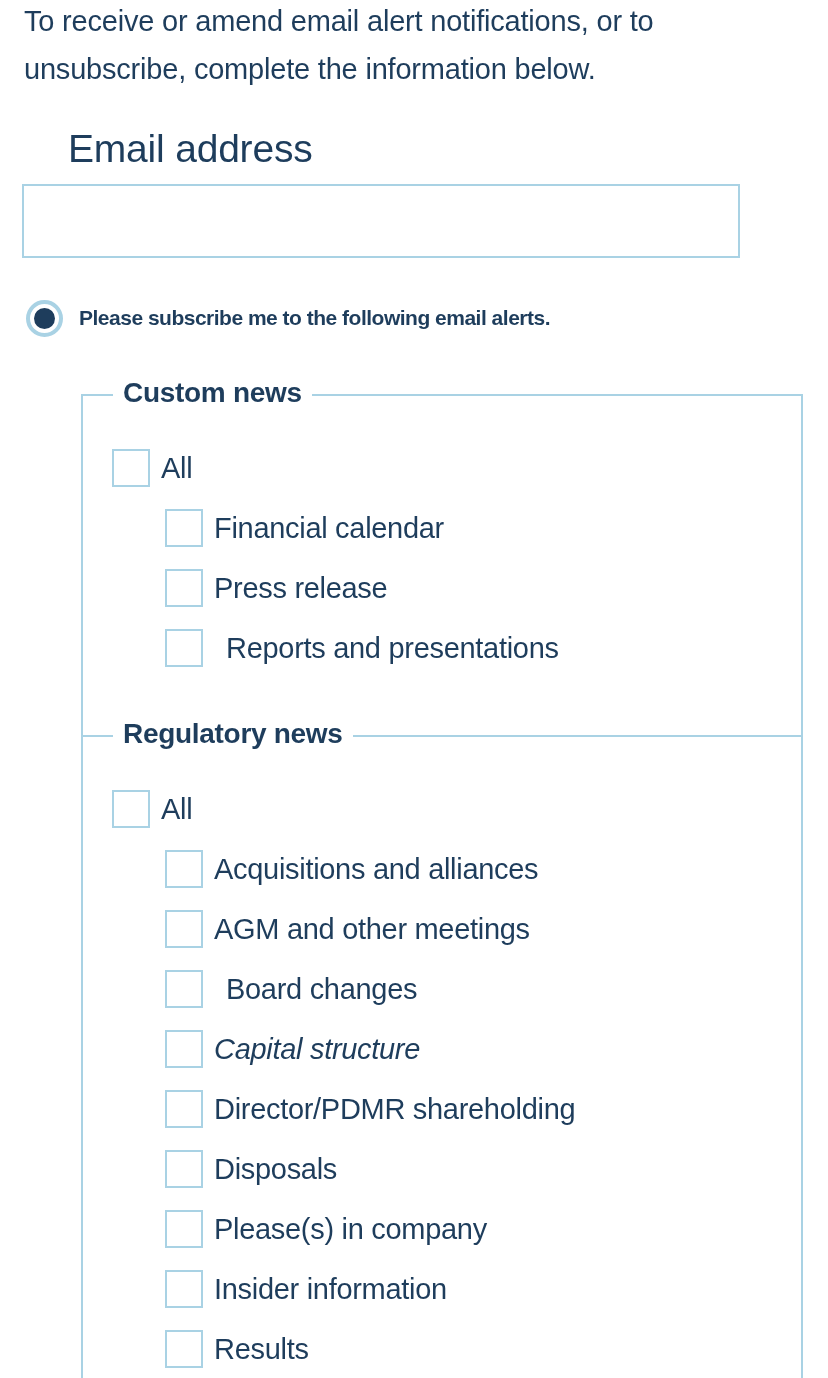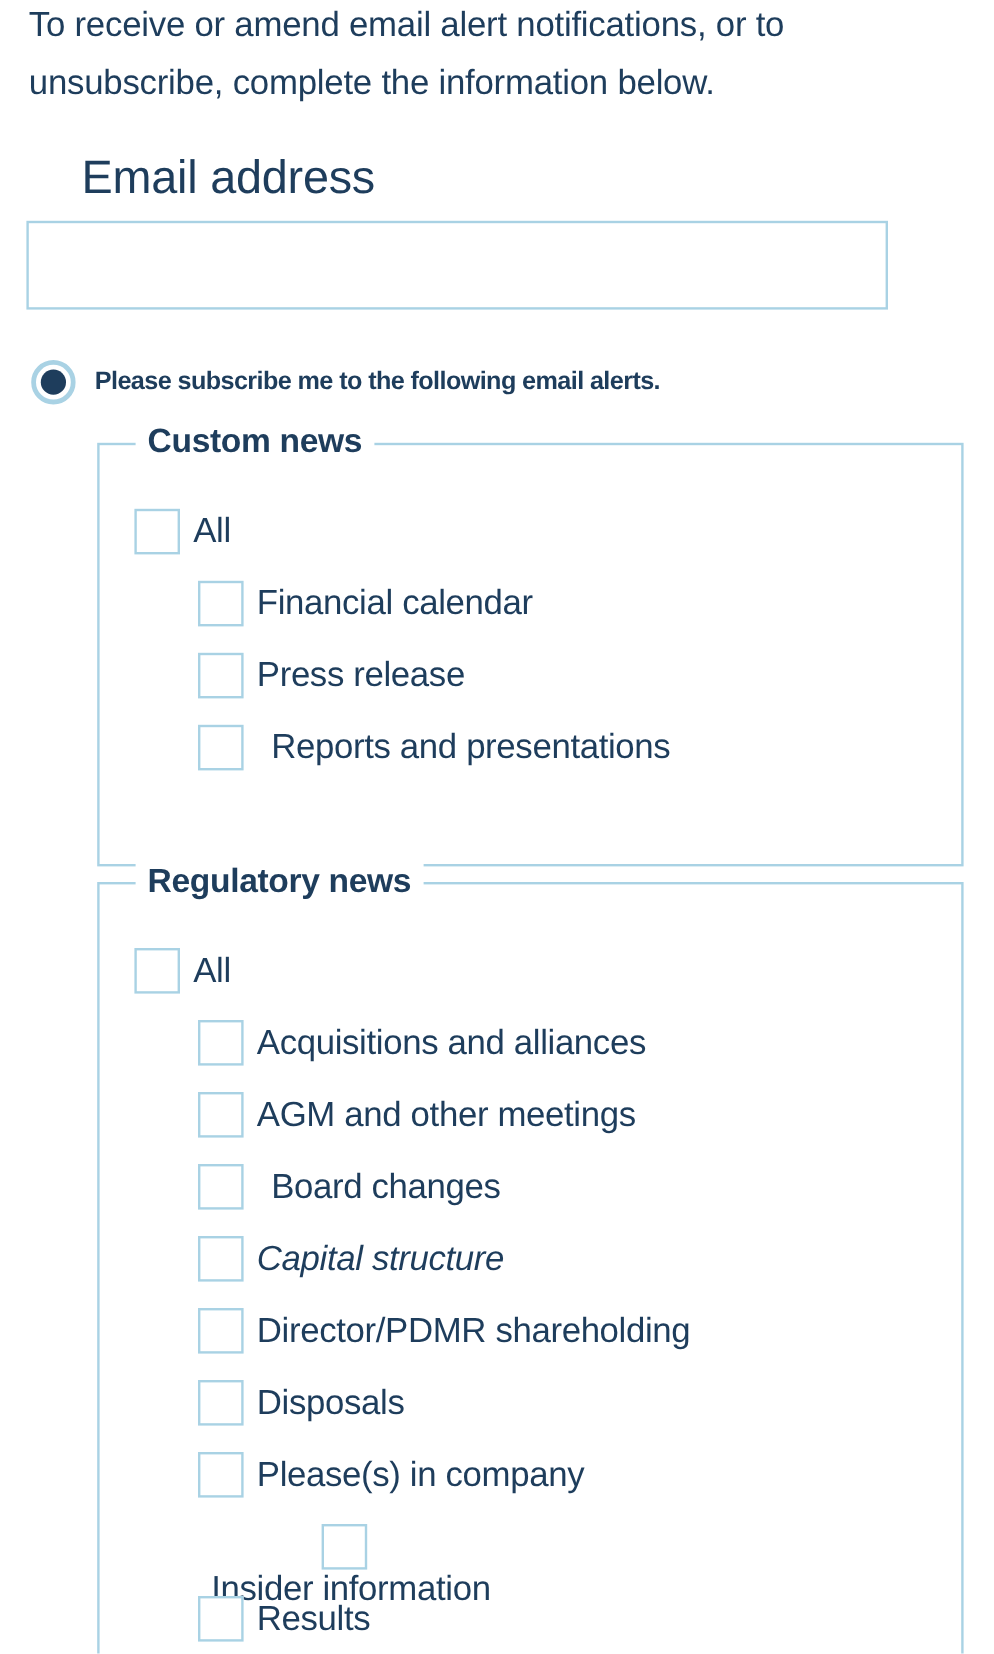"Custom news" .group-custom { top: 369px -> 394px }
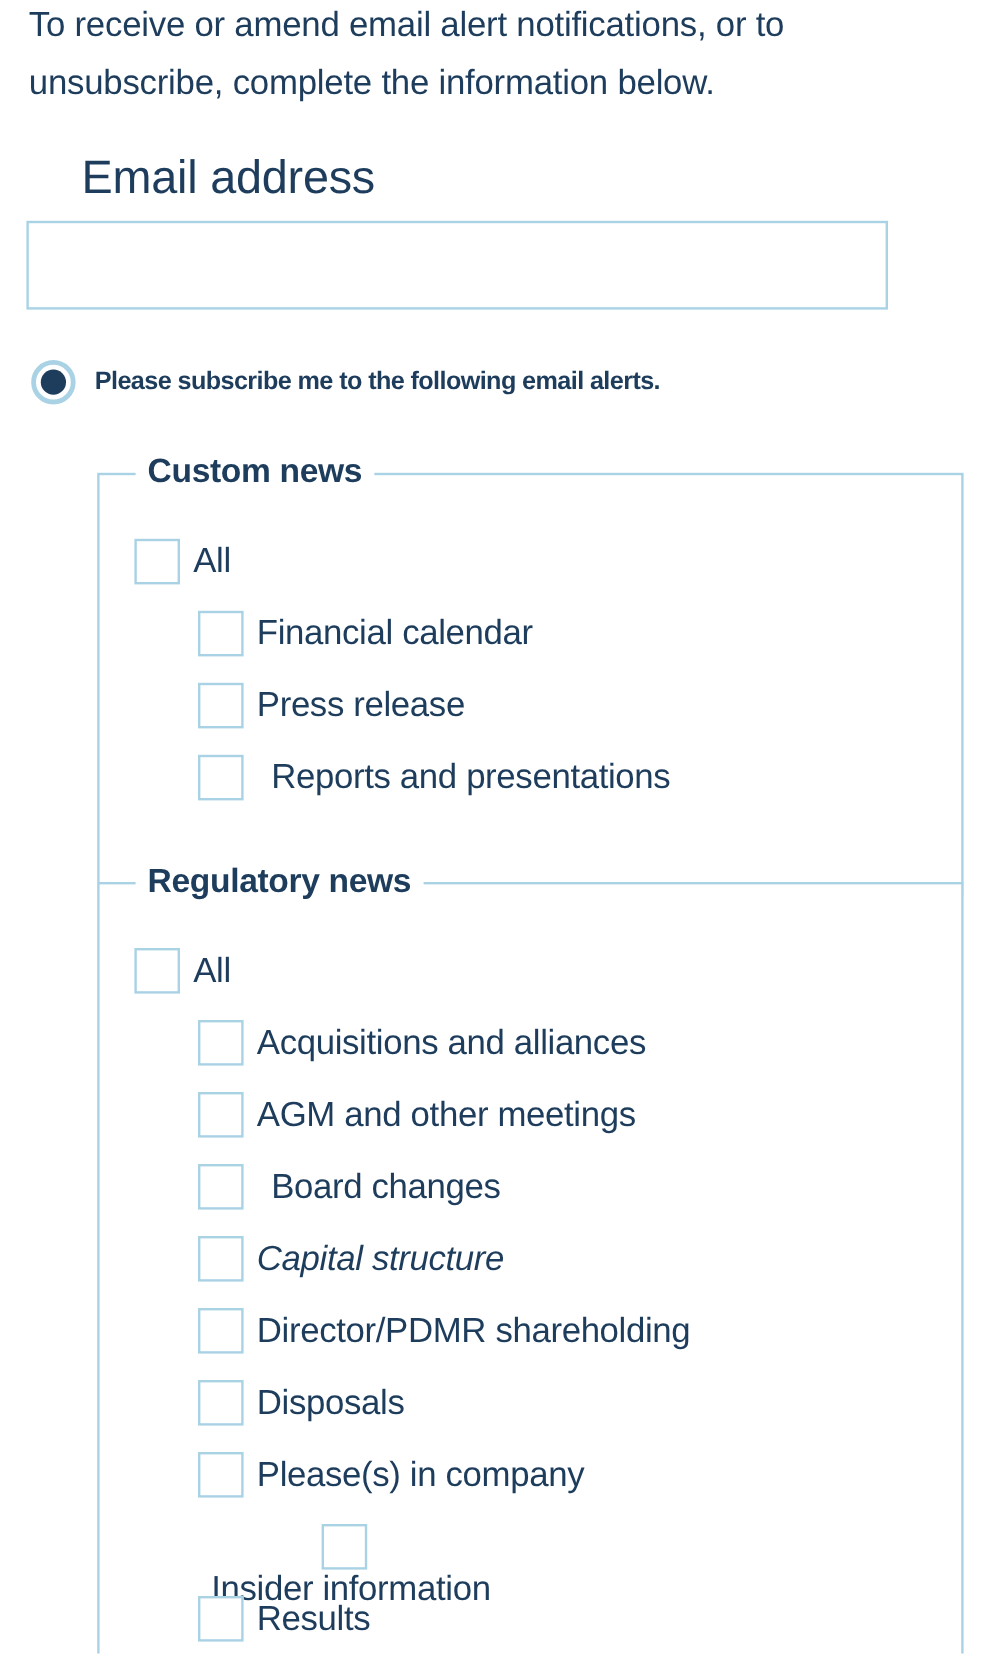"Insider information" .r8 { flex-direction: column -> none }
